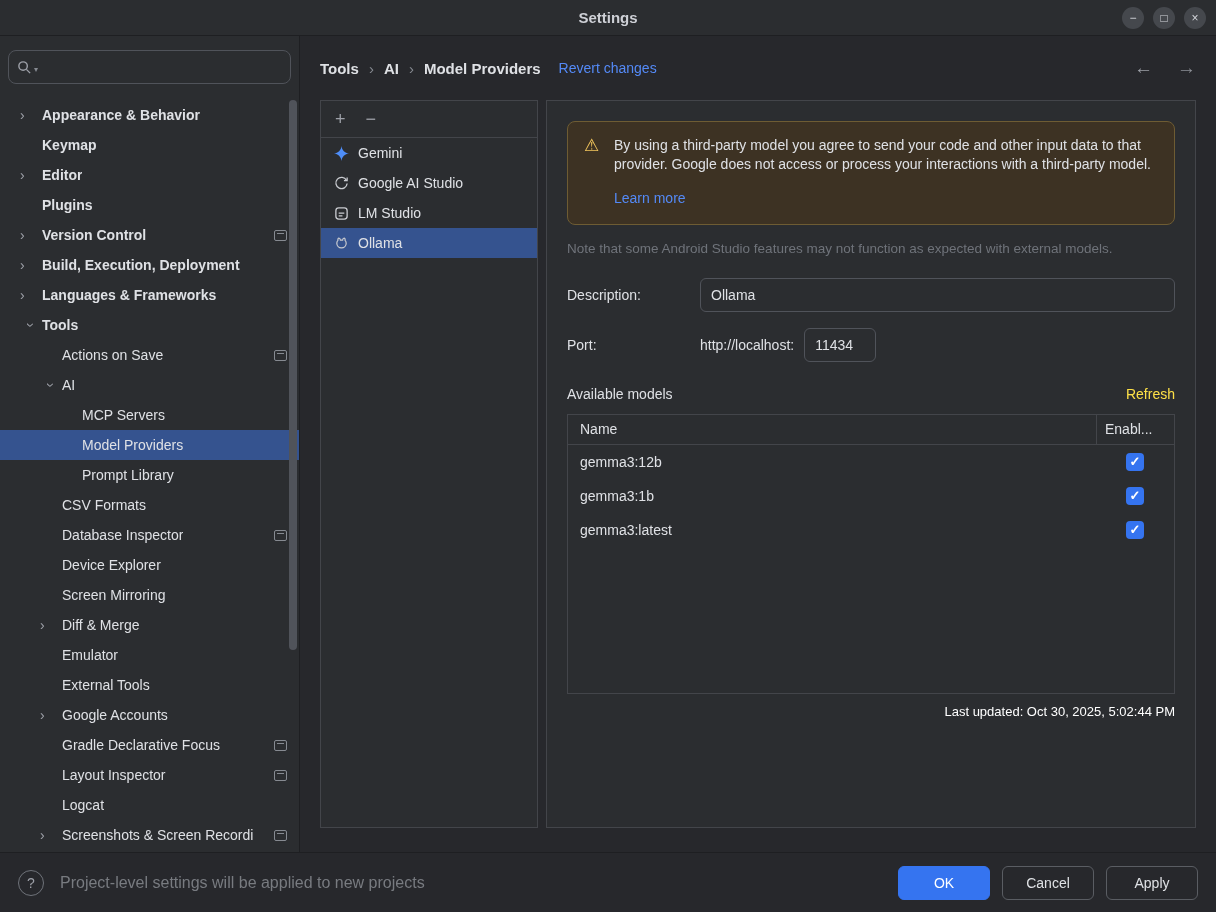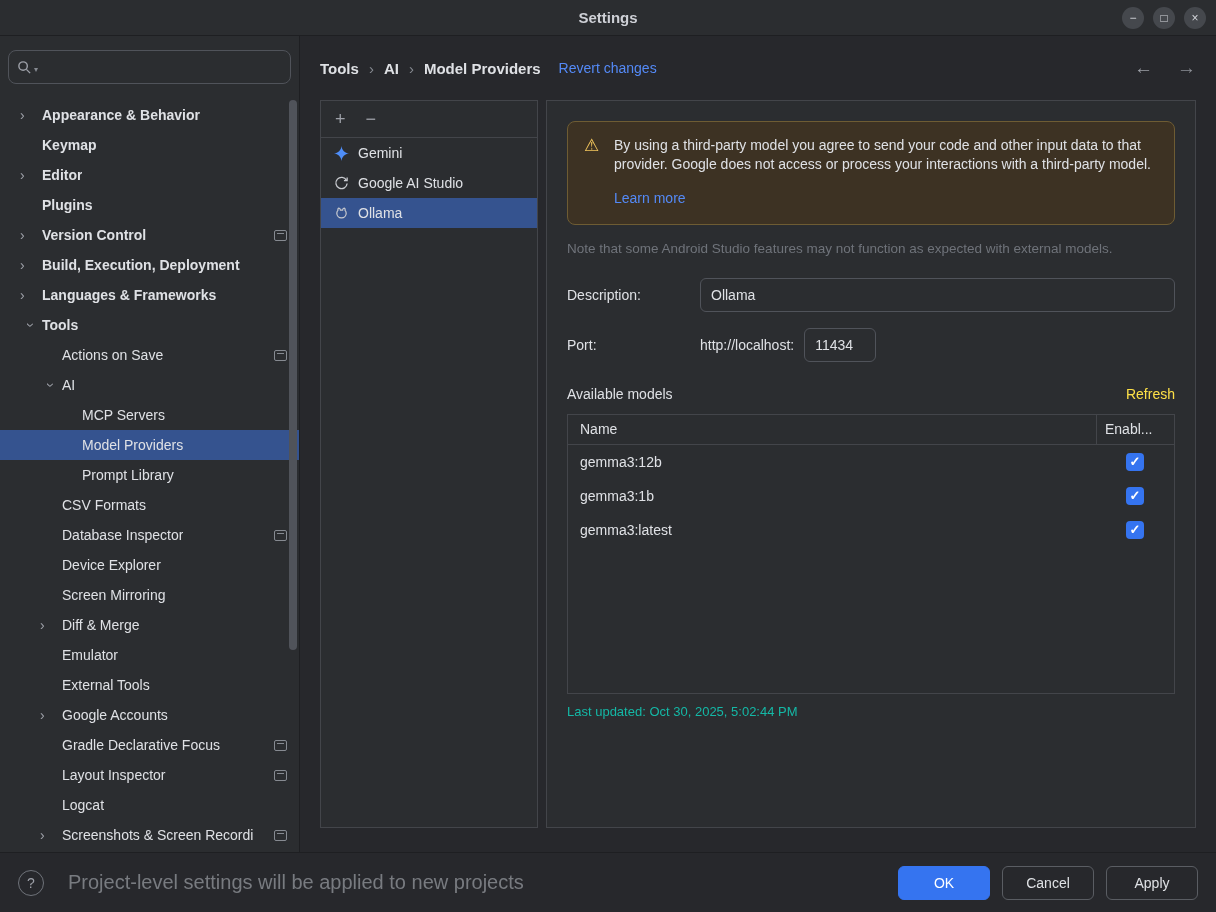"LM Studio" div.pitem { html: none -> <div> <span> <svg> <rect></rect> <path></path> </svg> </span> <span>LM Studio</span> </div> }
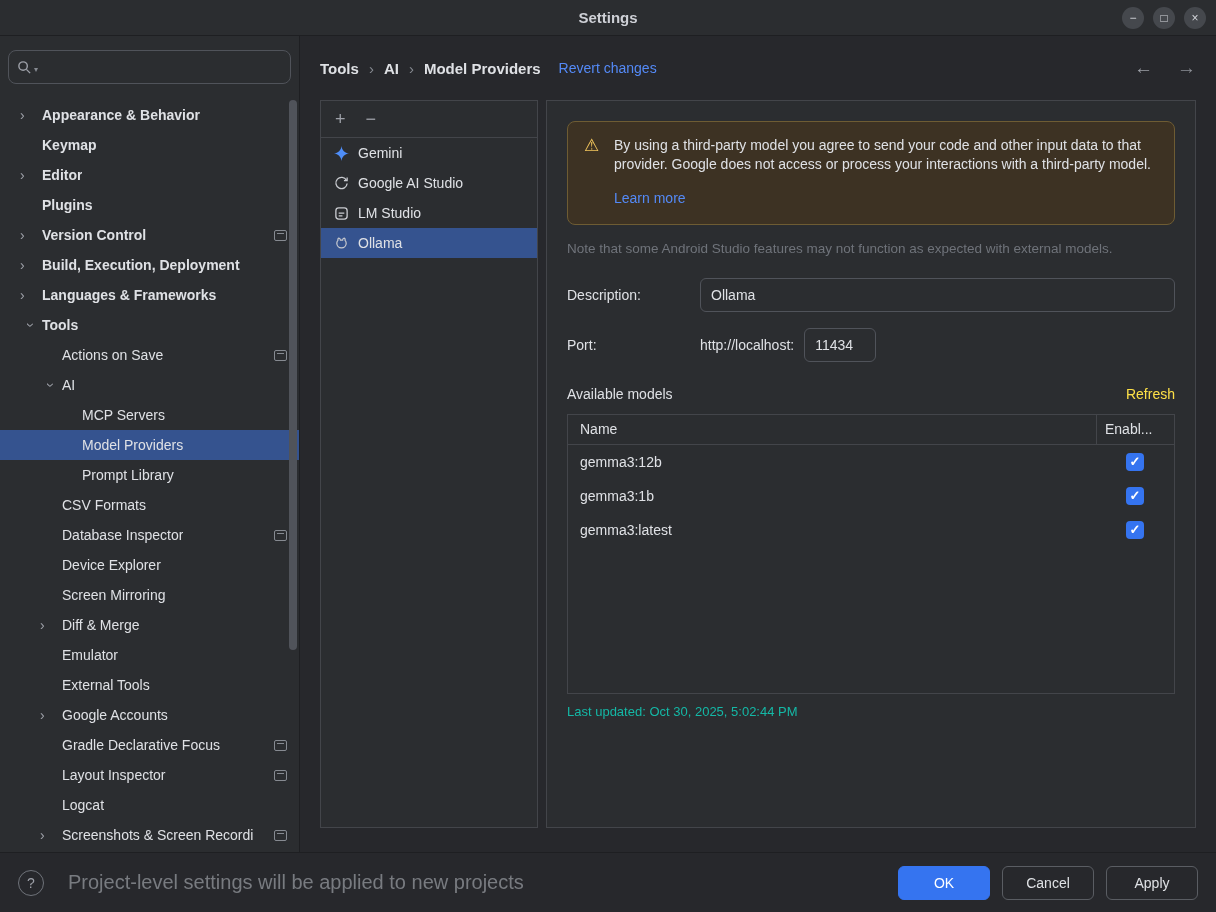"Last updated: Oct 30, 2025," .last-updated { color: #14b8a6 -> #ffffff; text-align: none -> right }
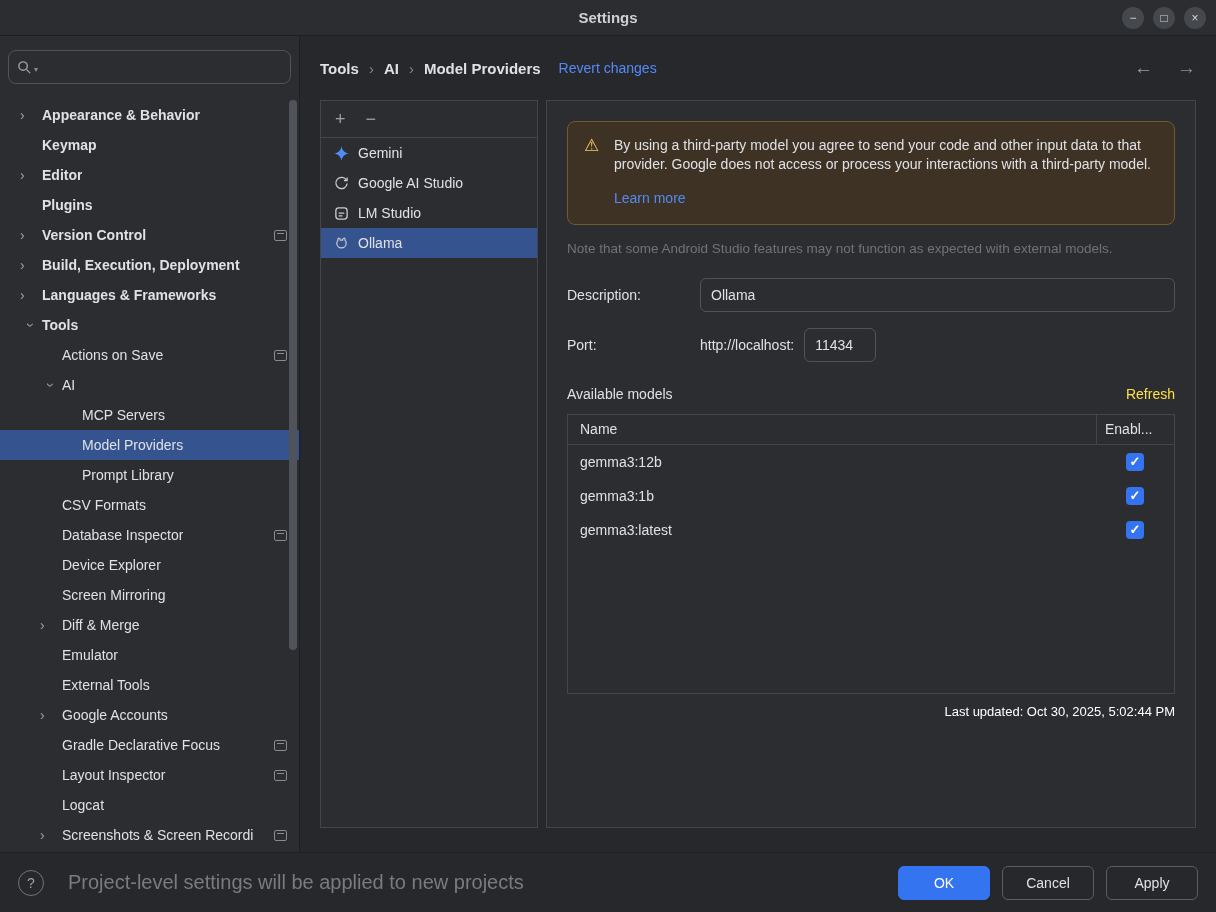"Project-level settings will be applied" .footer-note { font-size: 20px -> 16px; margin-left: 12px -> 4px }
